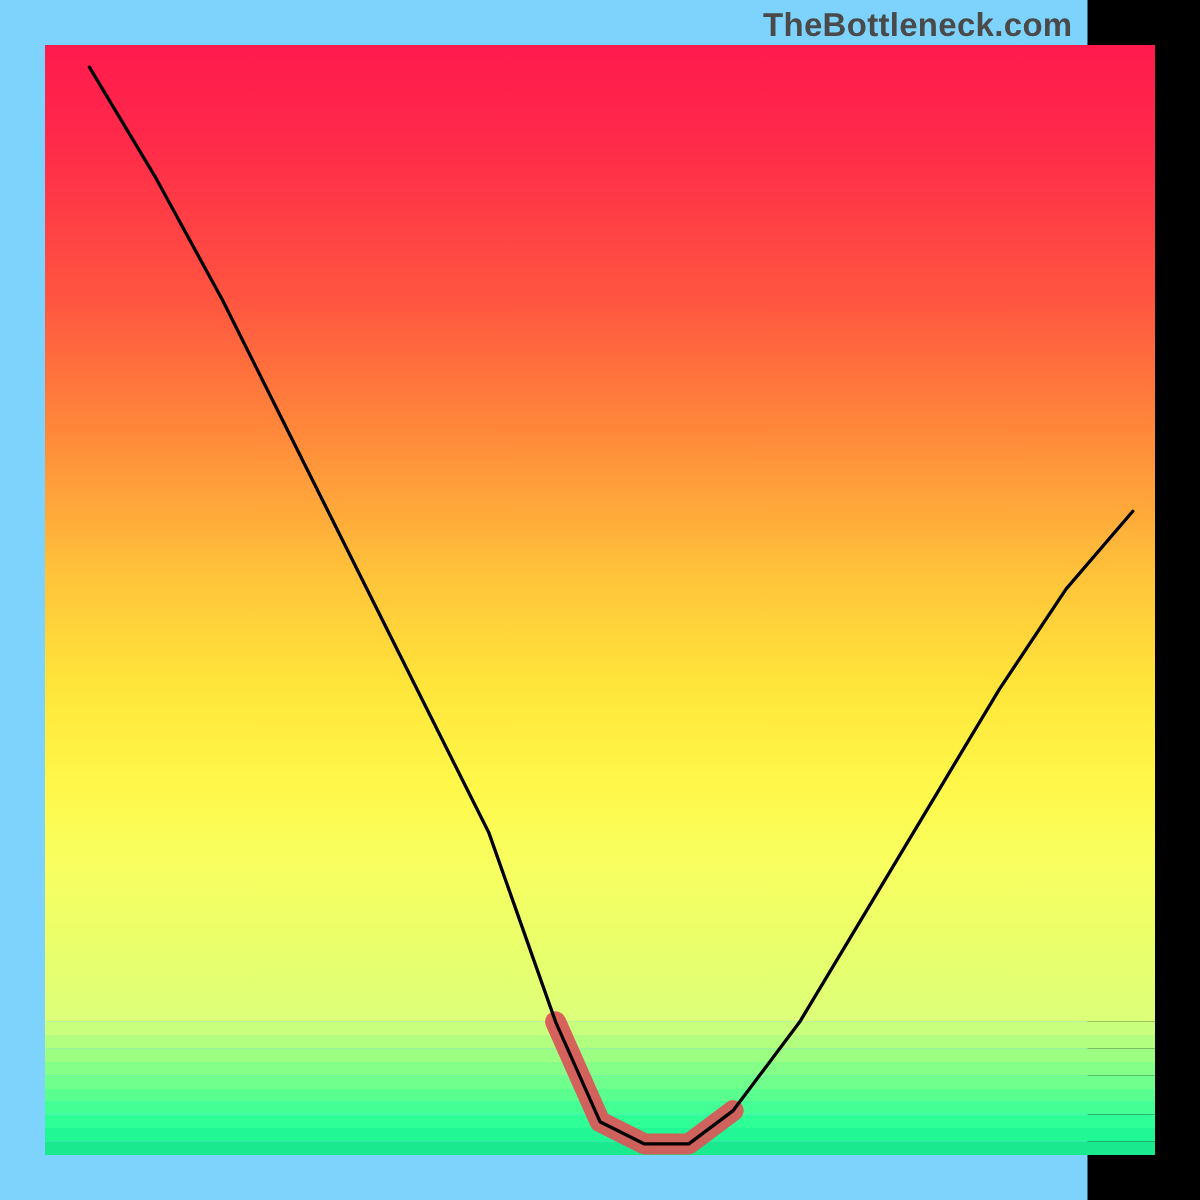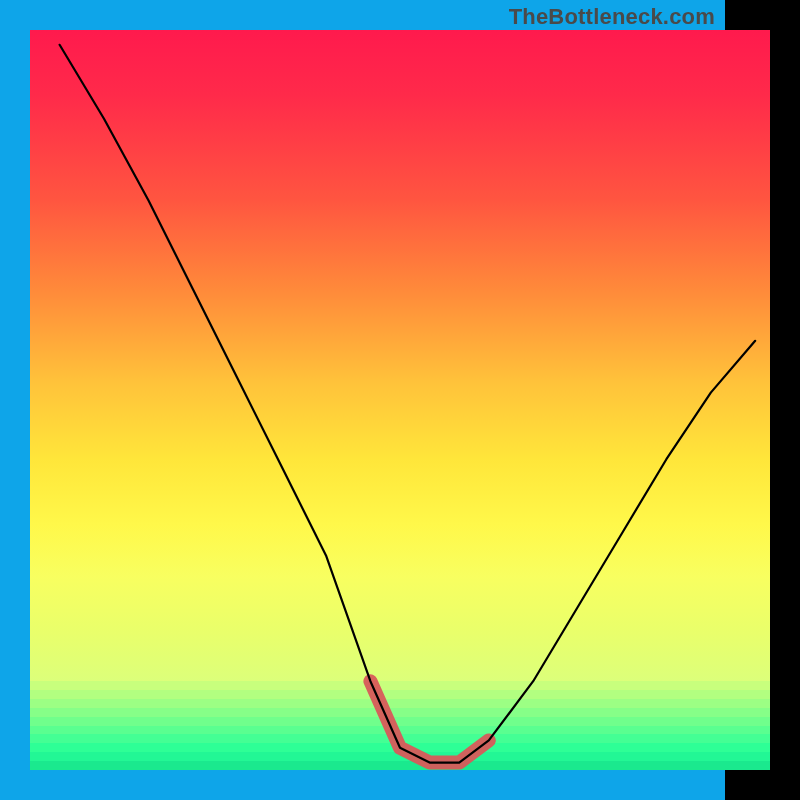"TheBottleneck.com" .frame { background: #0ea5e9 -> #7dd3fc }
